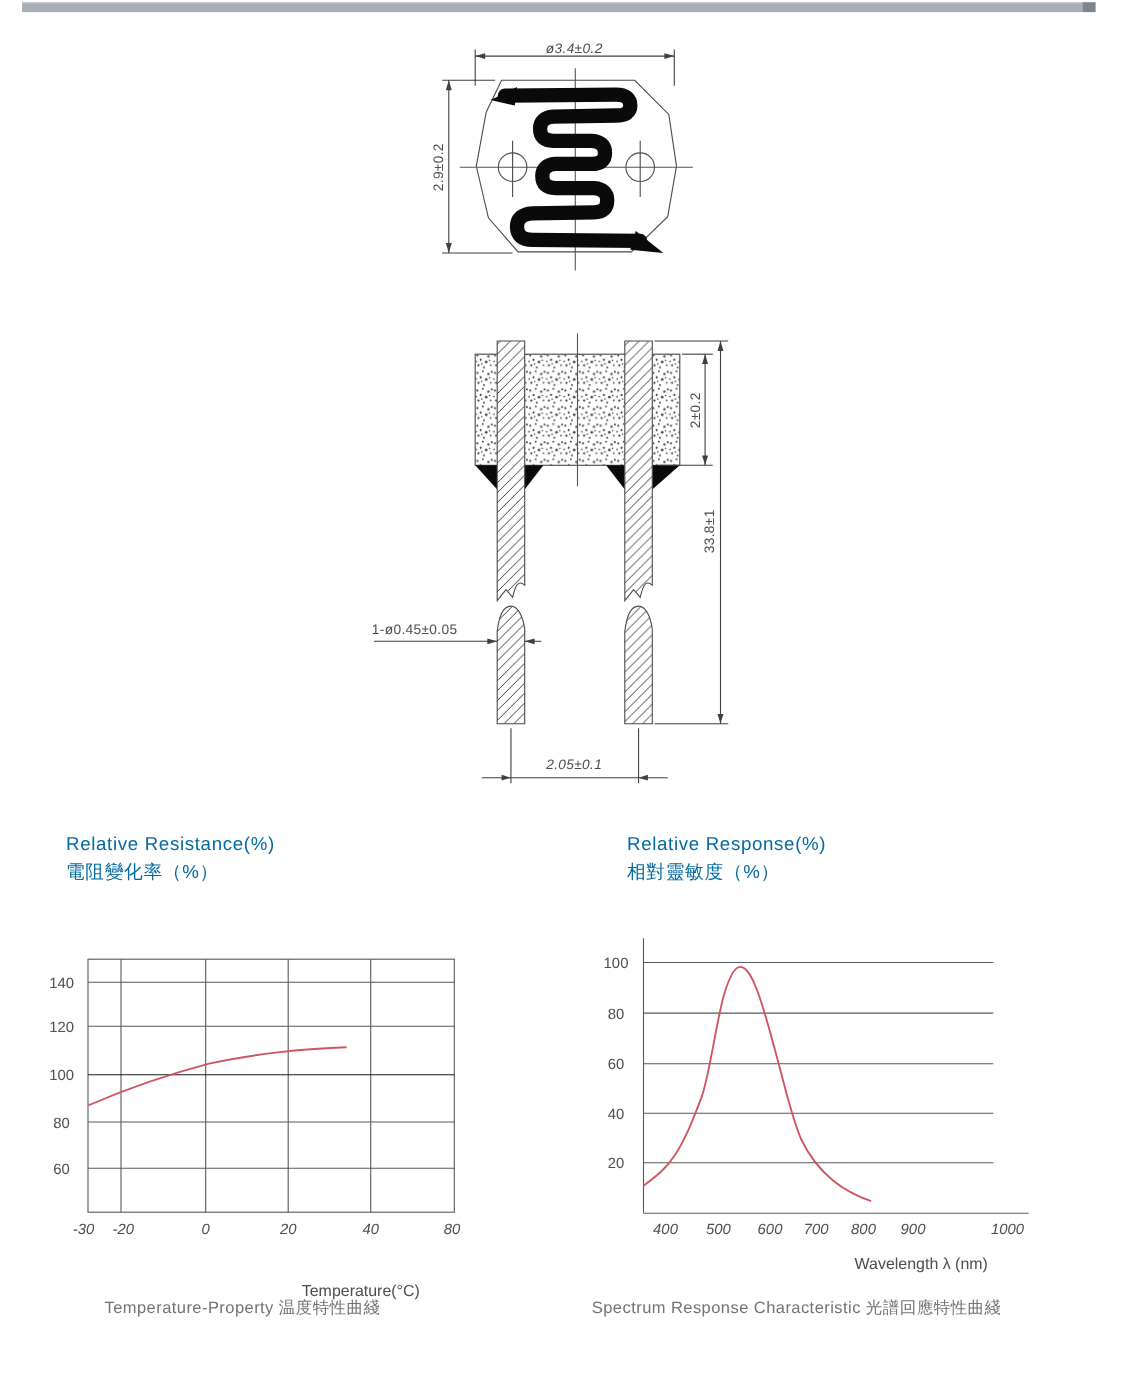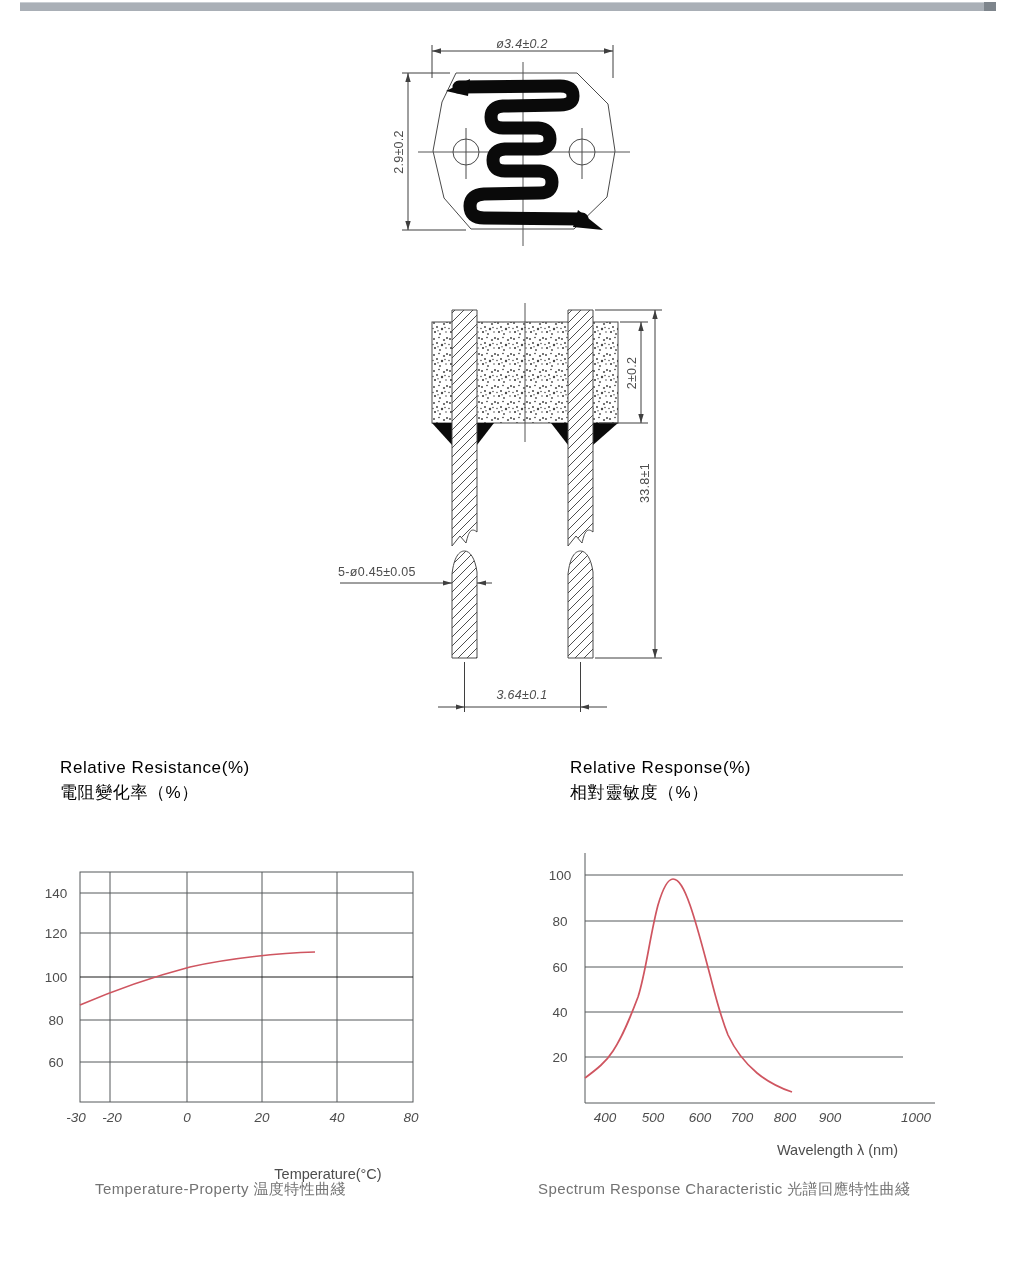"5-ø0.45±0.05" div.abs { text: 5-ø0.45 -> 1-ø0.45 }
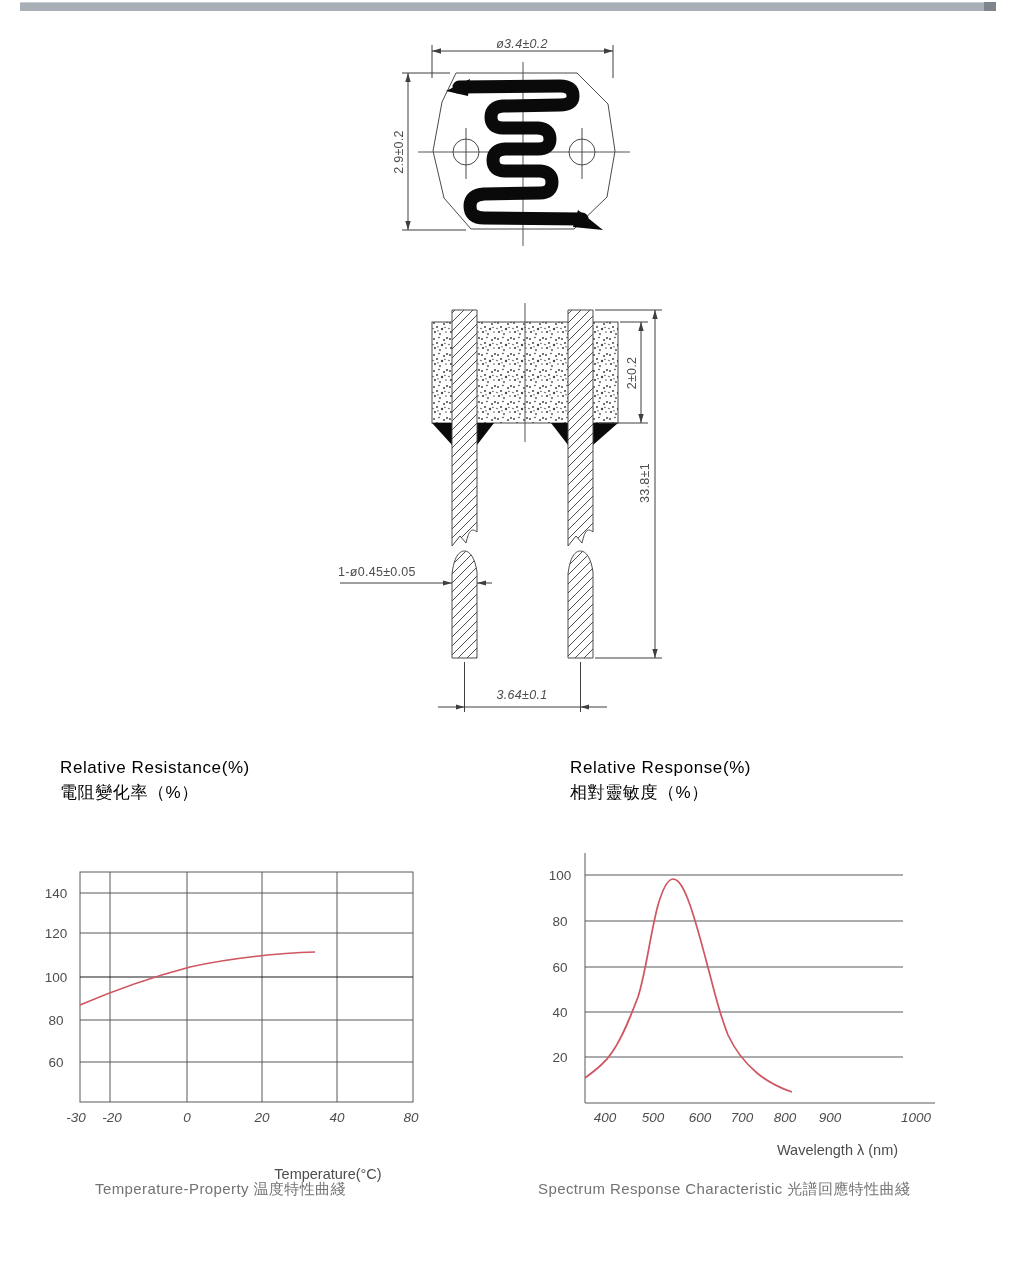"3.64±0.1" div.abs { text: 3.64 -> 2.05 }
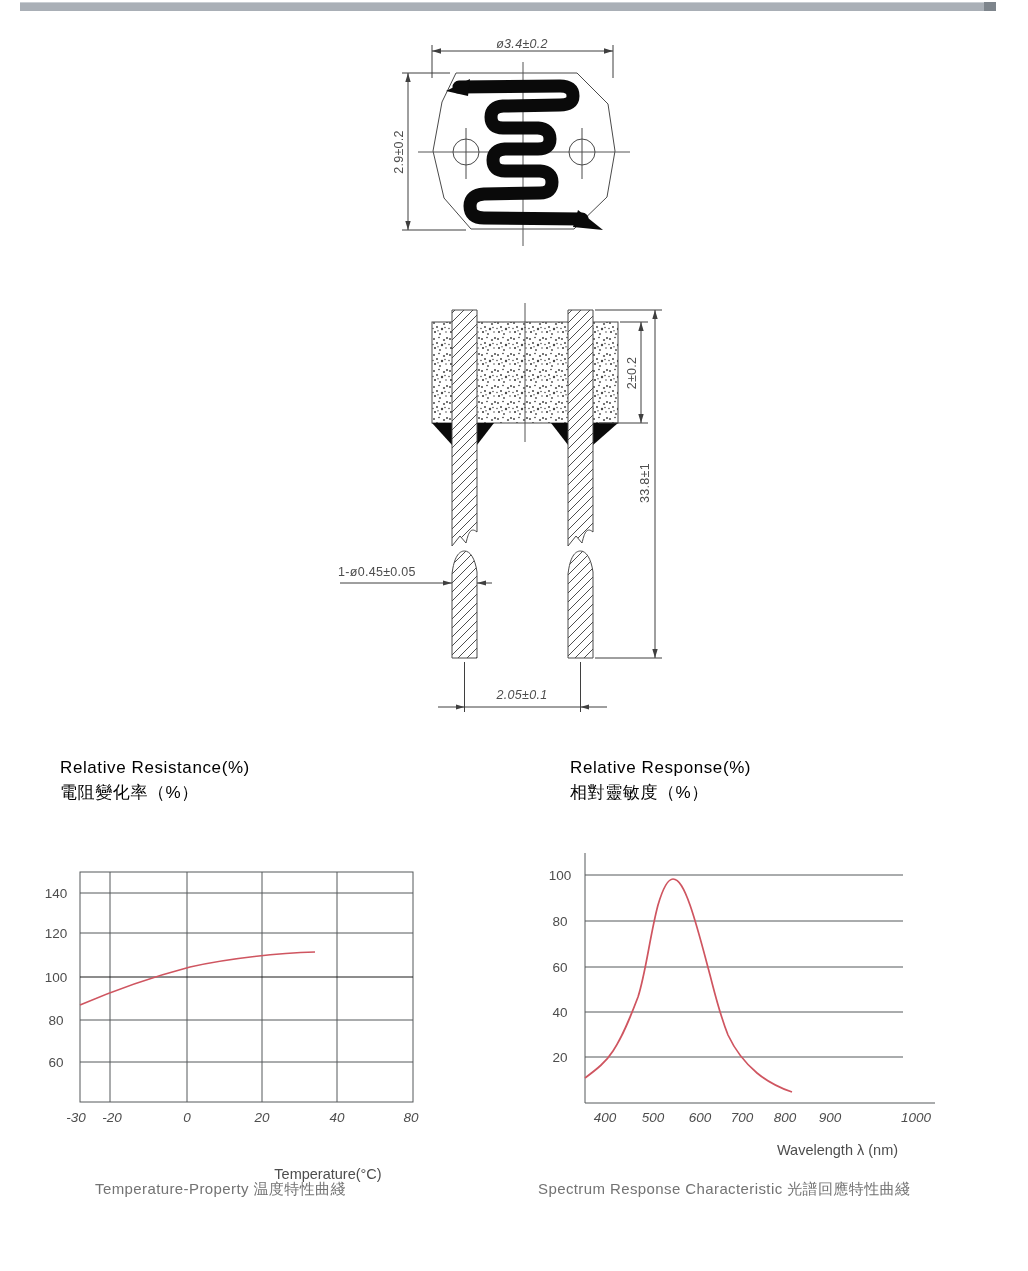"Relative Resistance(%)" .title { color: #000000 -> #0369a1 }
